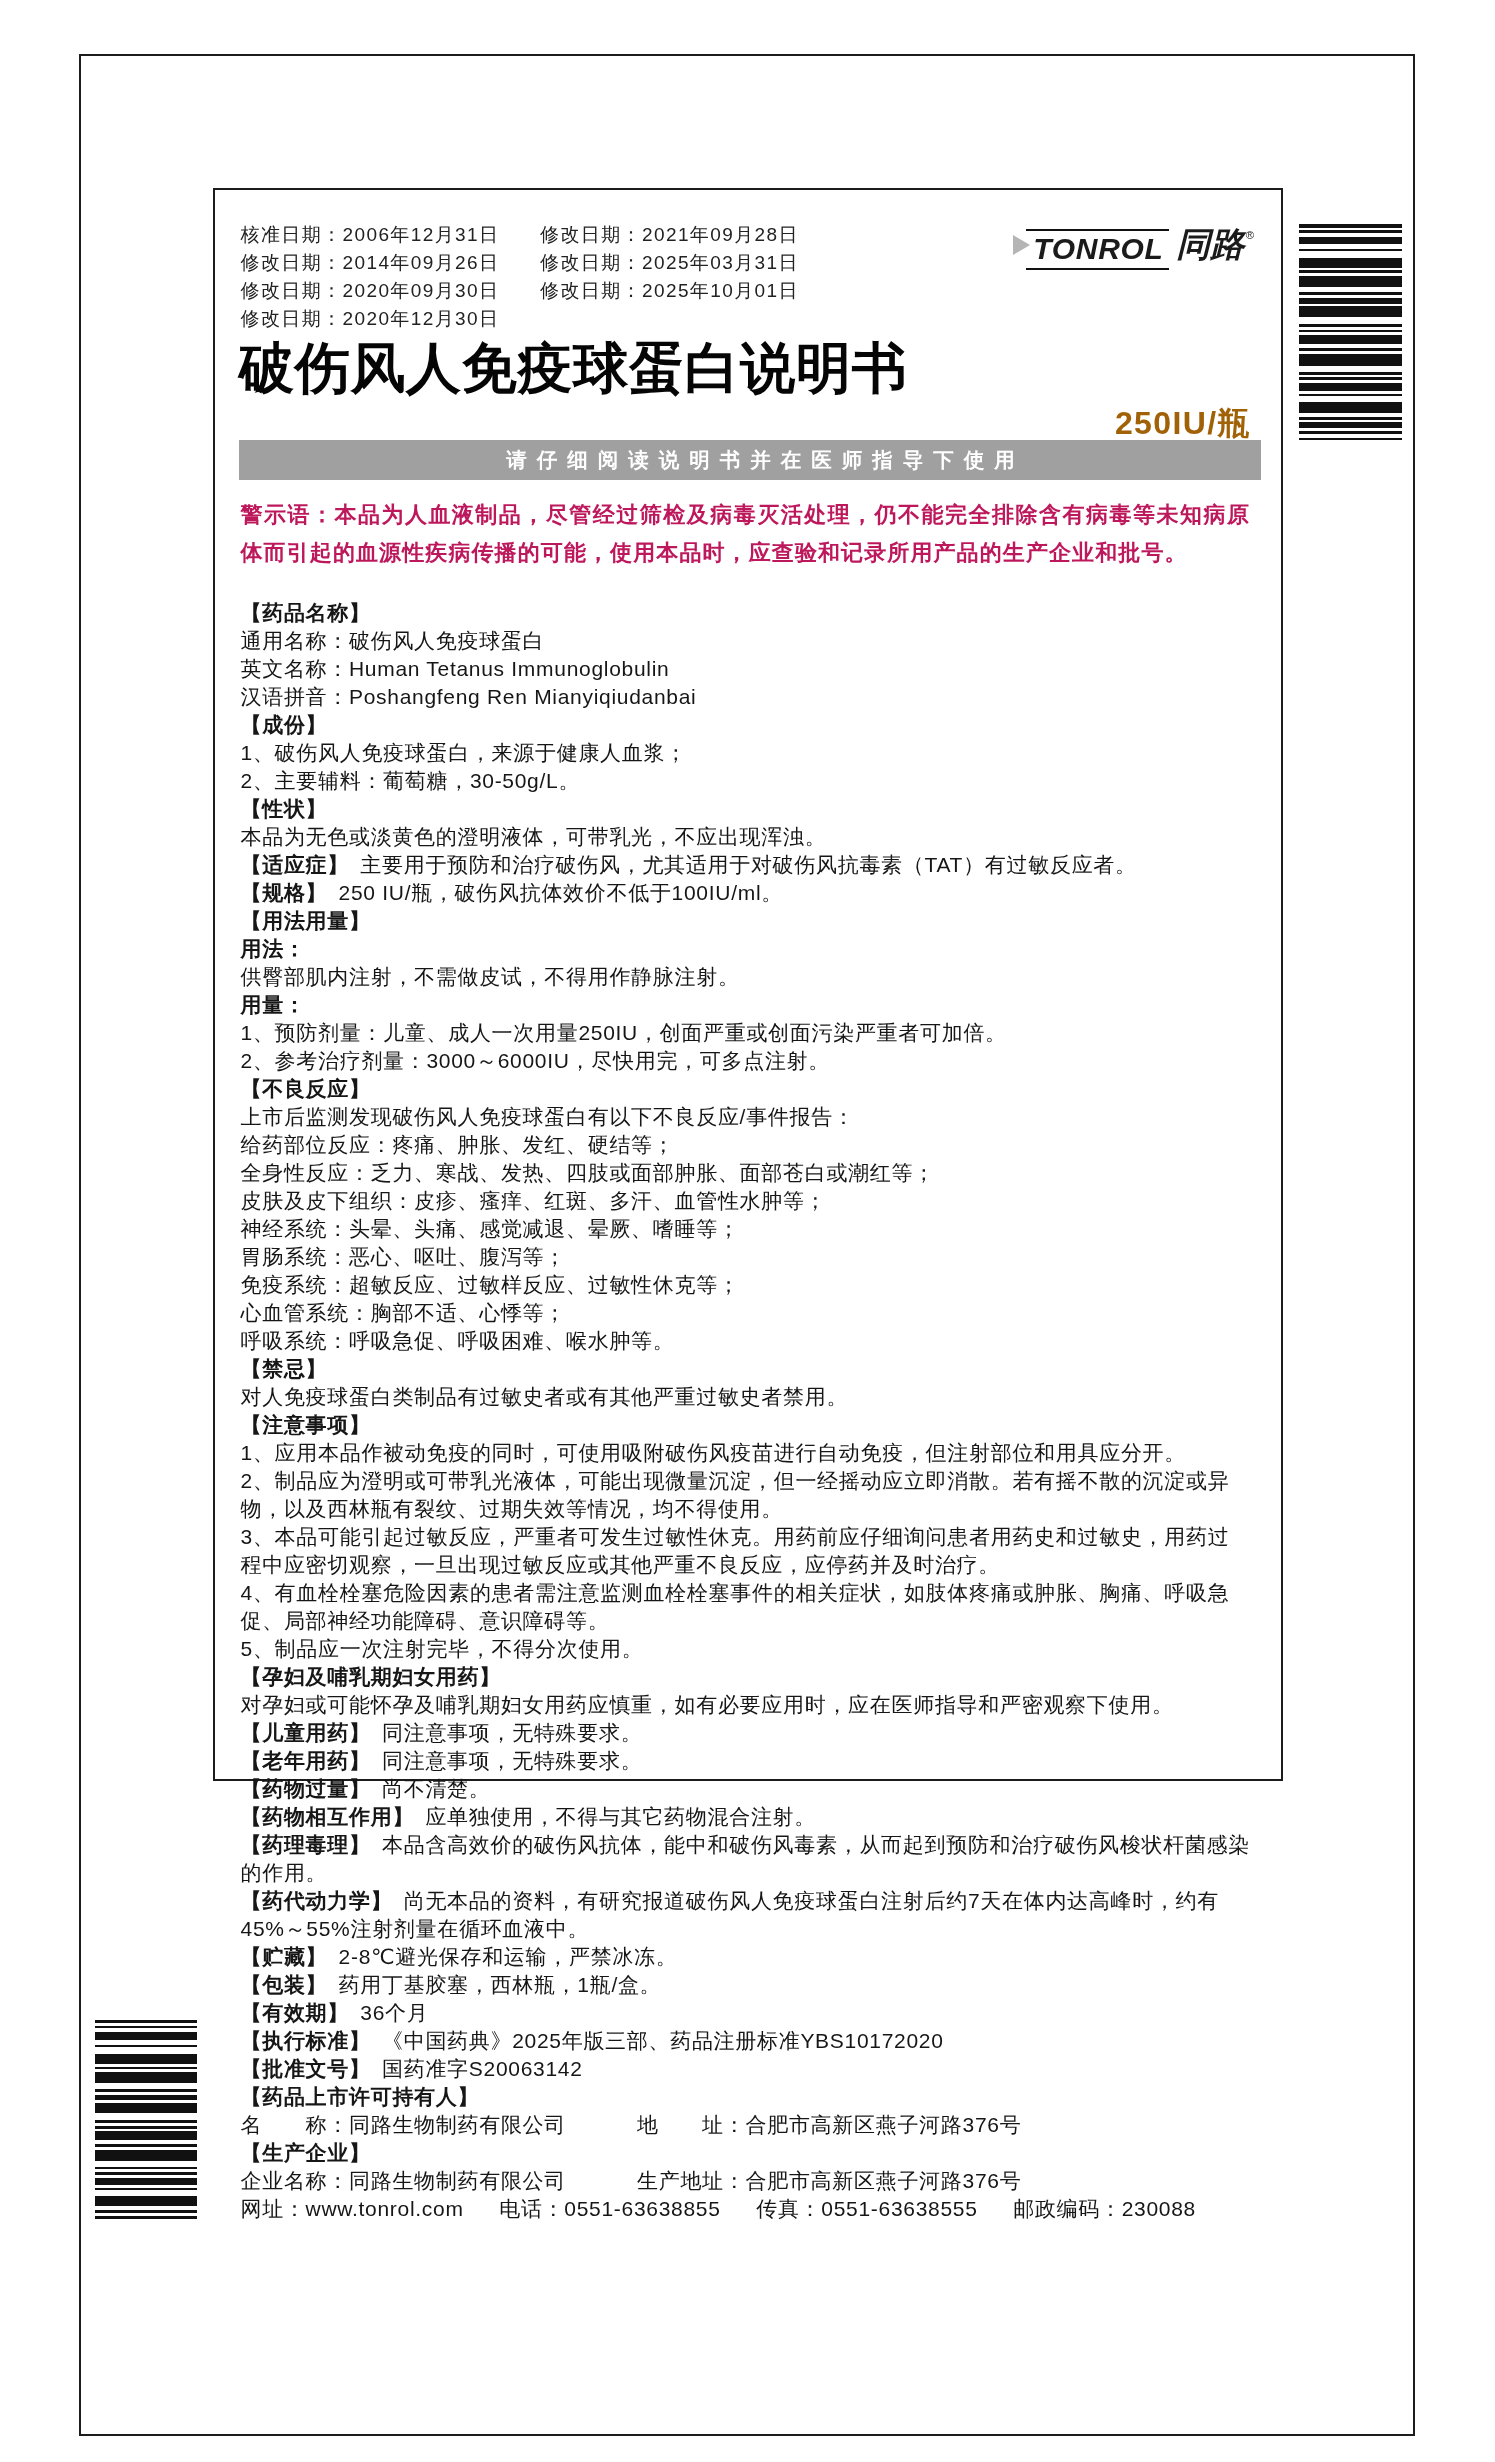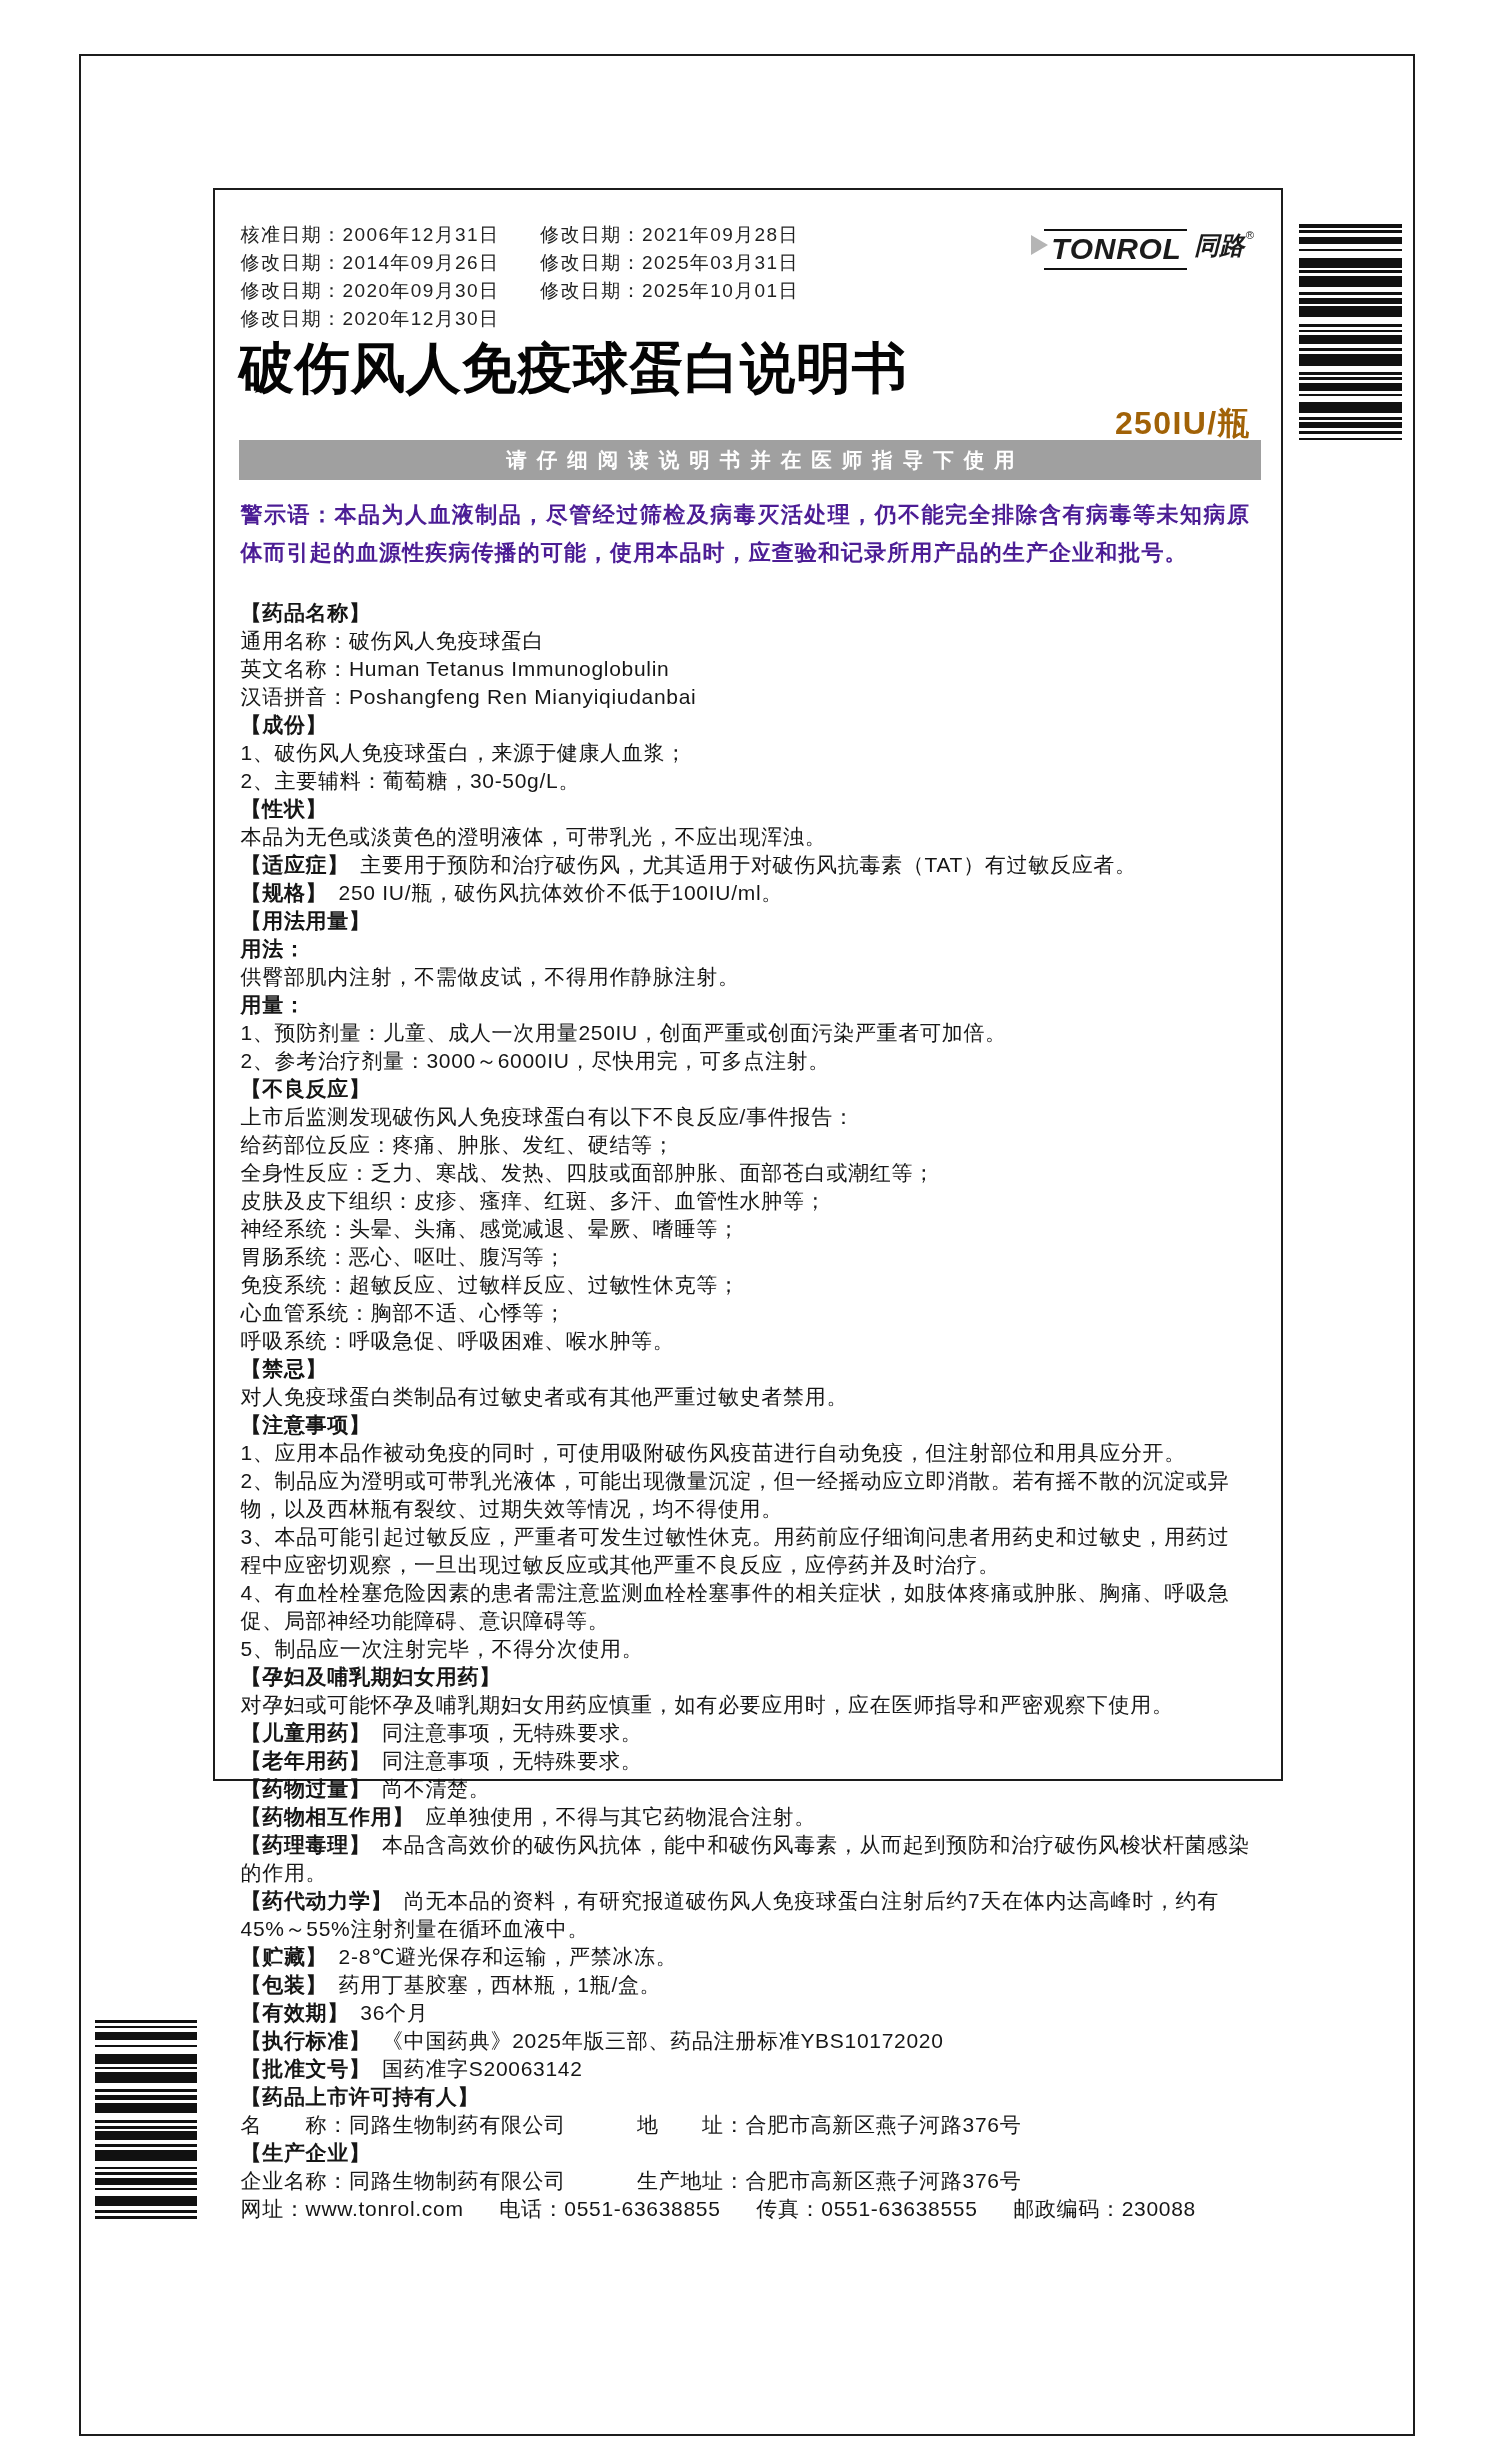"同路" .logo-zh { font-size: 25px -> 34px }
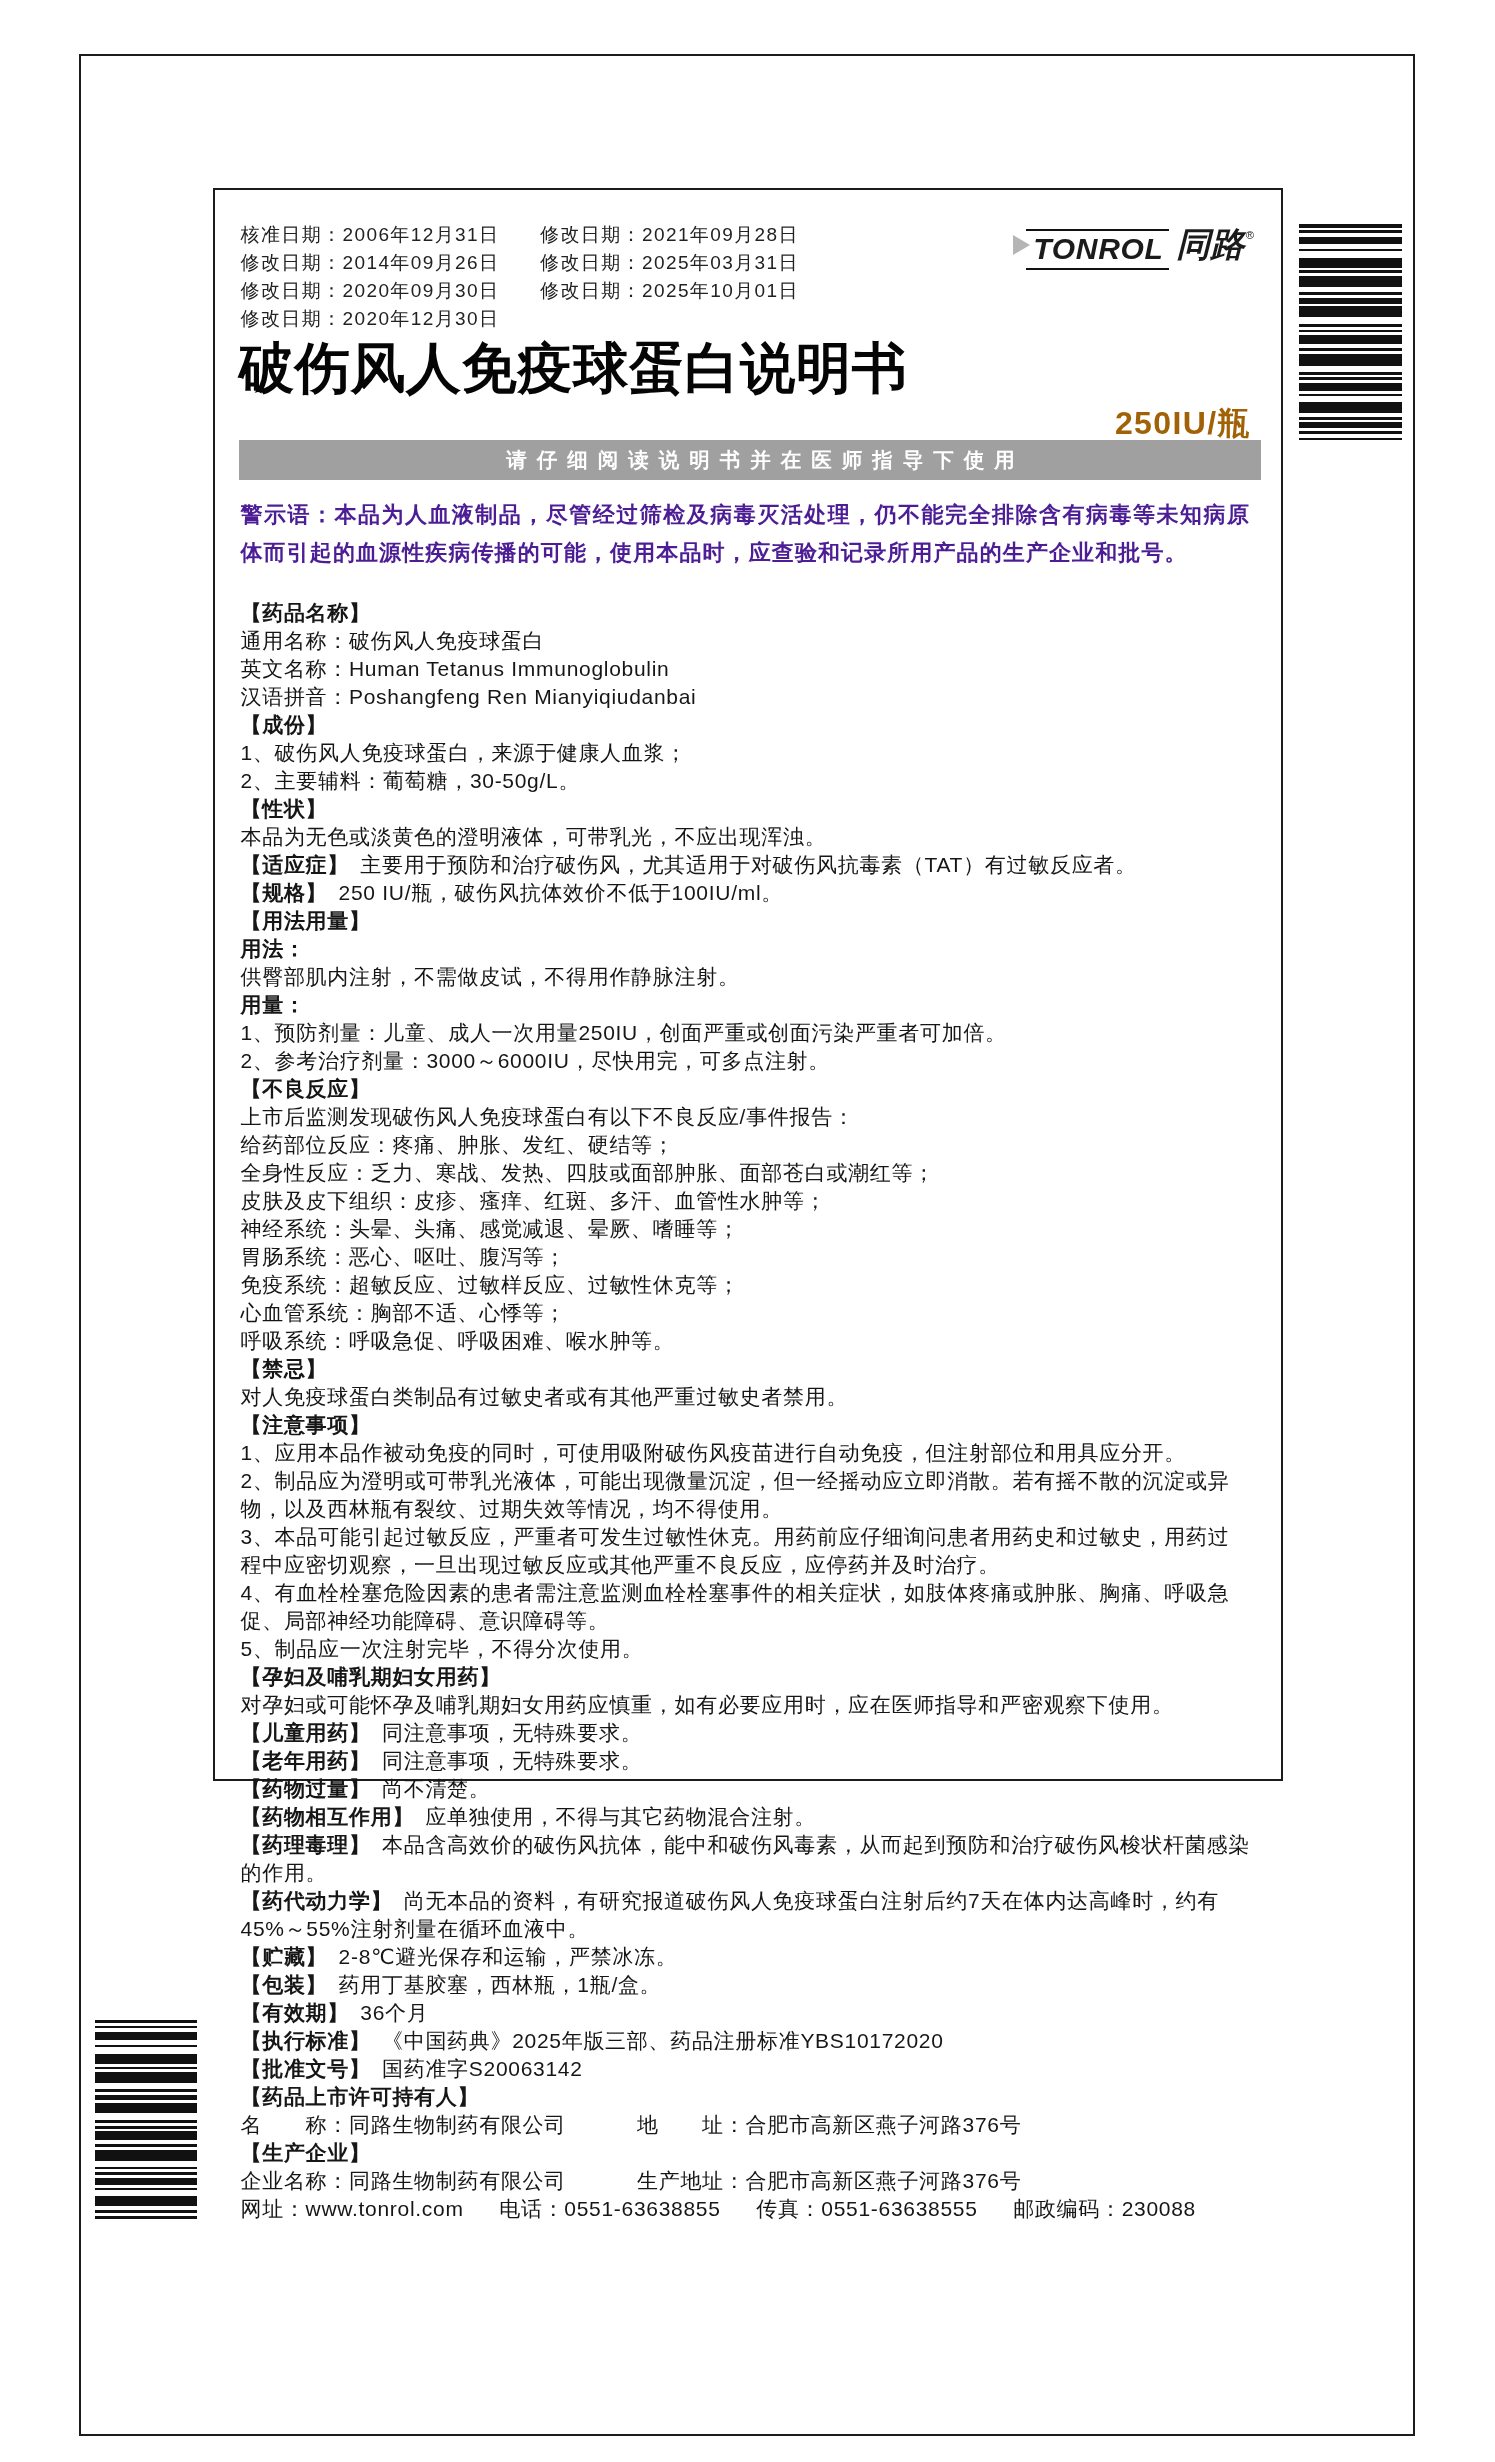"警示语：本品为人血液制品，尽管经过筛检及病毒灭活处理，仍不能完全排除含有病毒等未" .warning { color: #4c1d95 -> #be185d }
